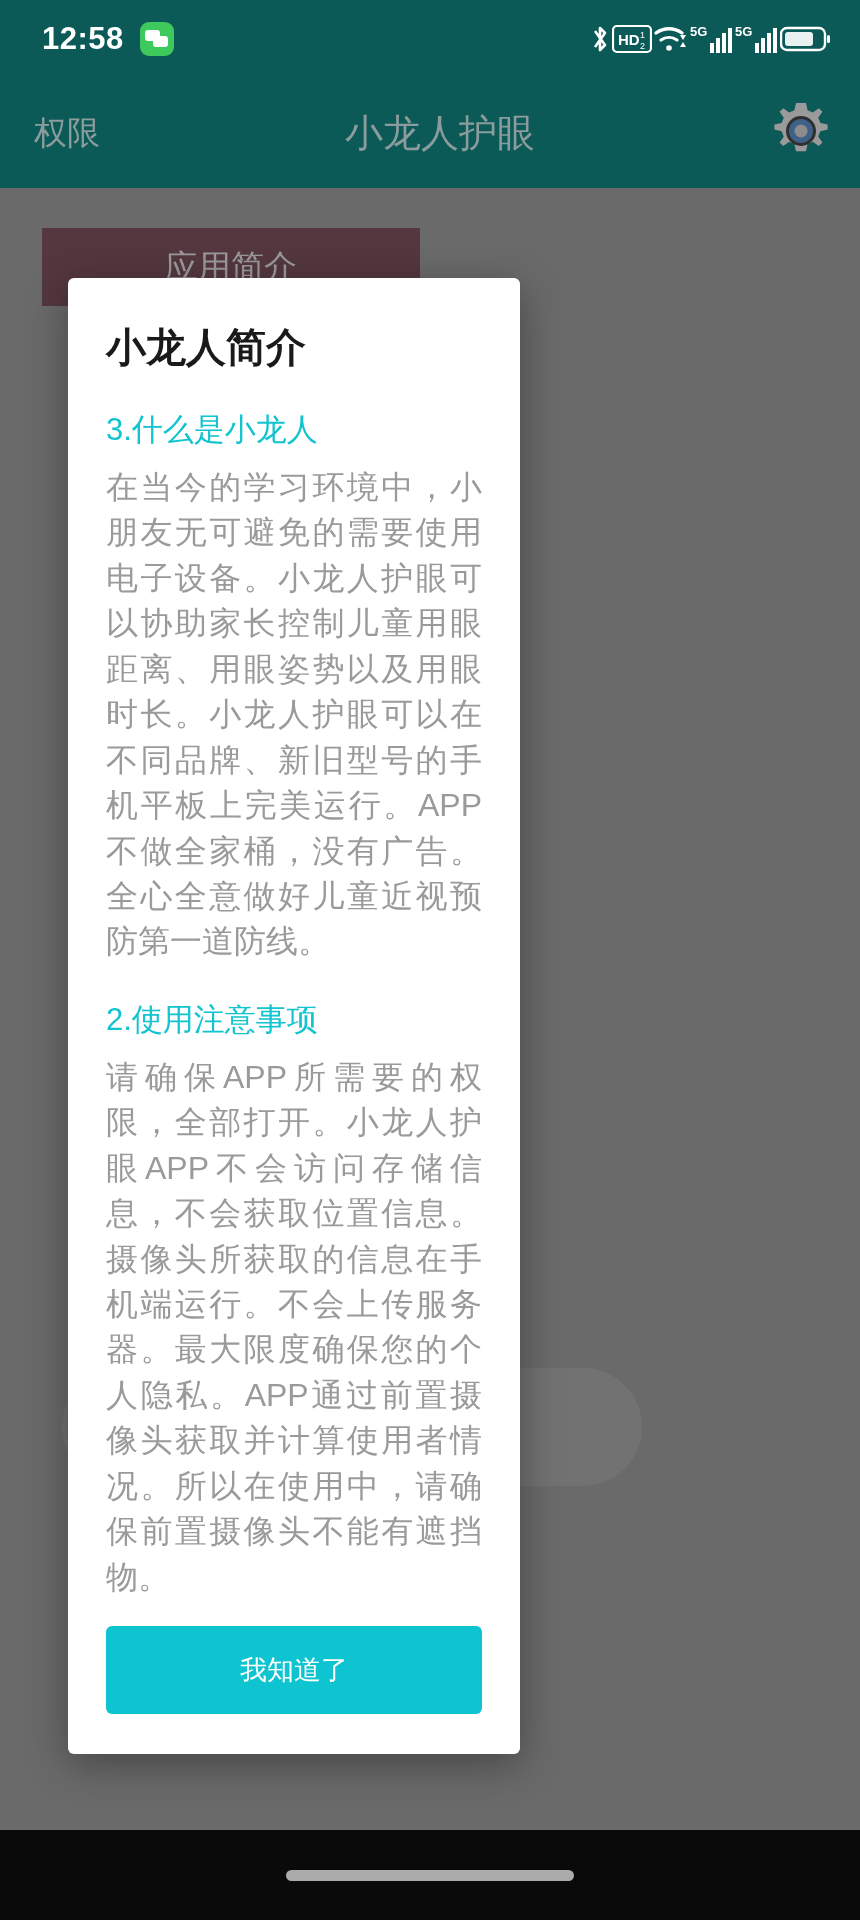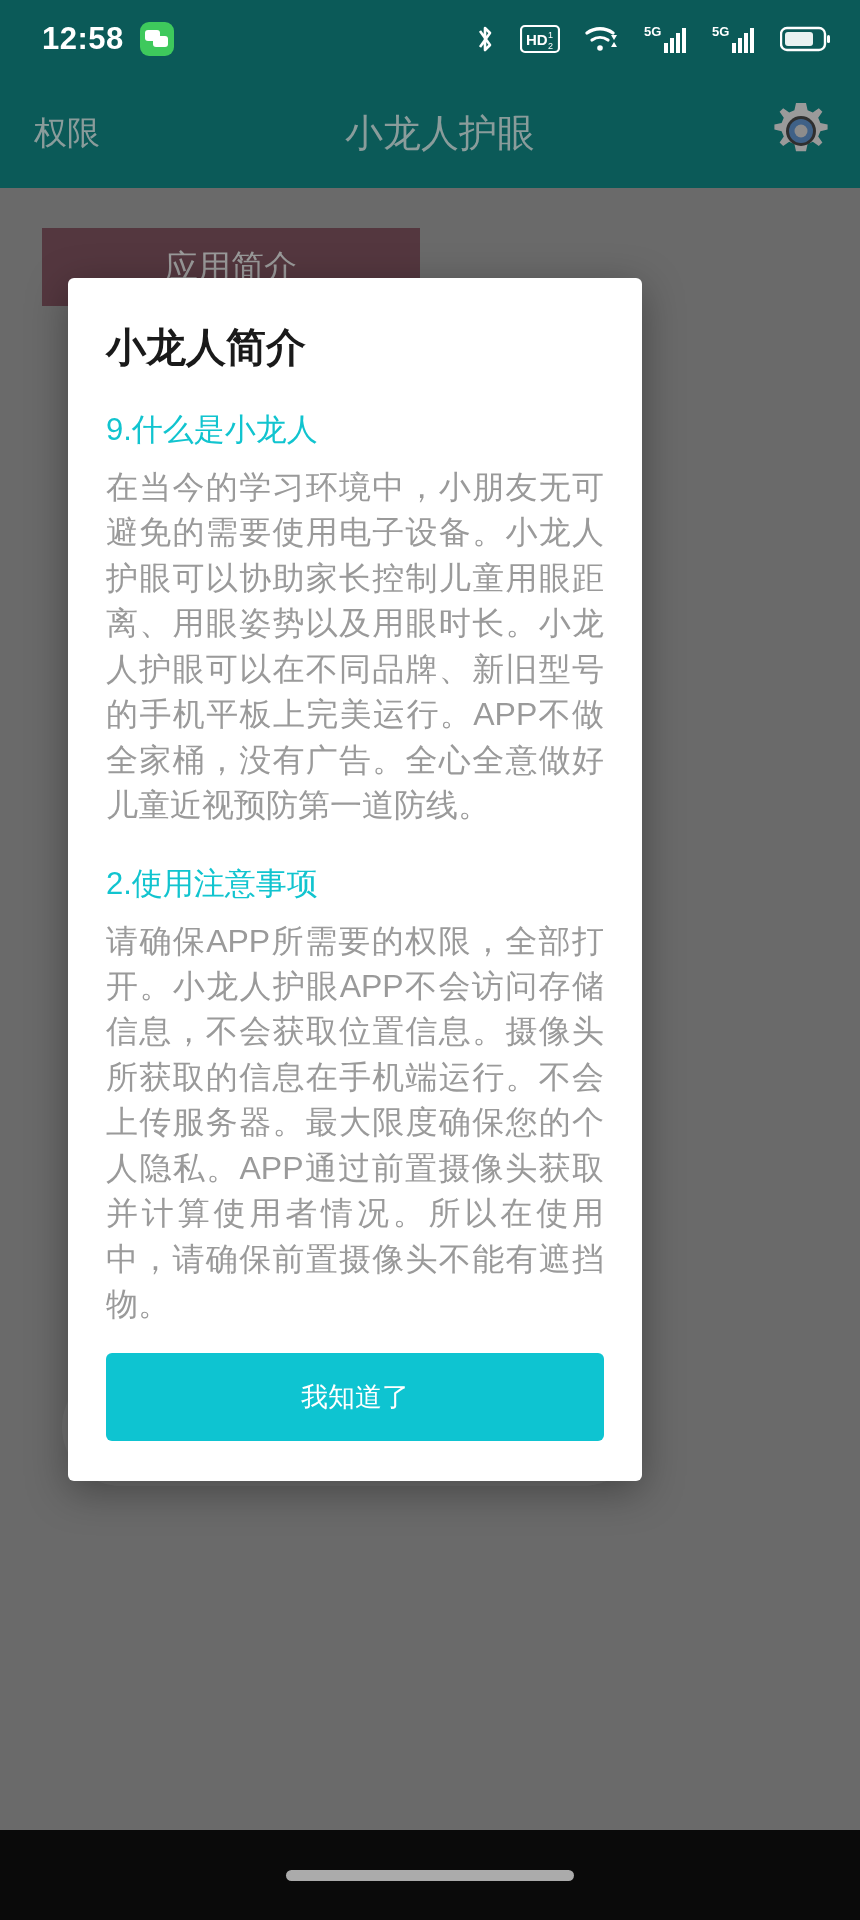"HD" .sb-right { gap: 24px -> 1px }
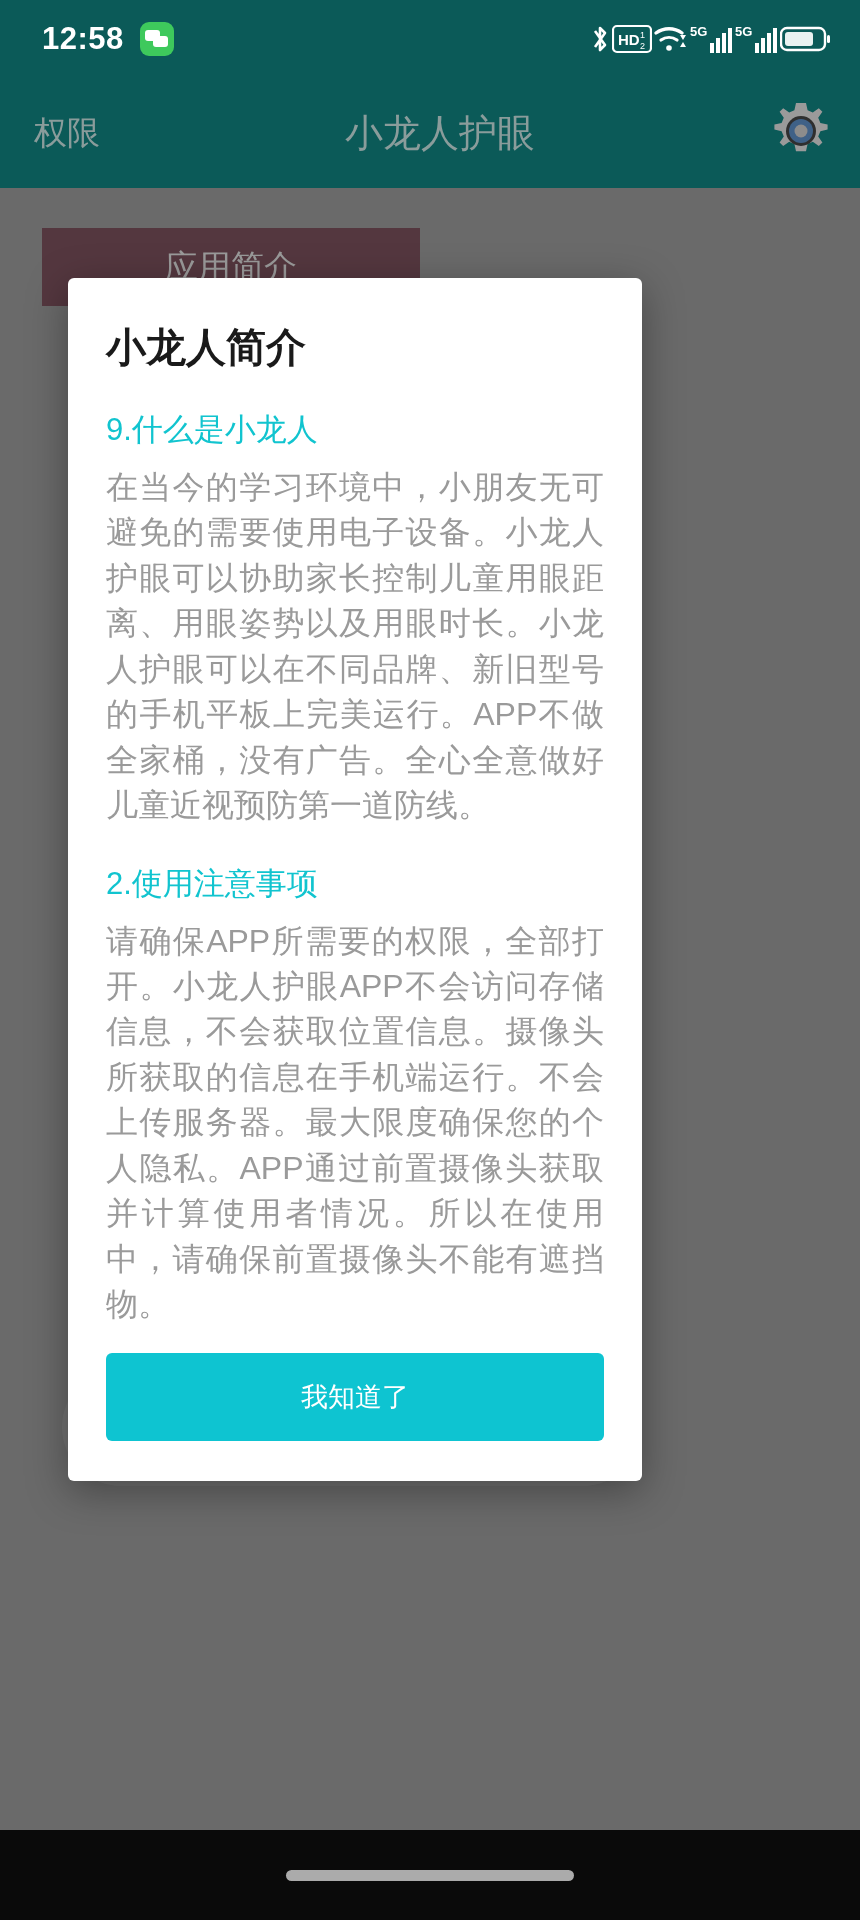"小龙人简介" .dialog { width: 574px -> 452px }
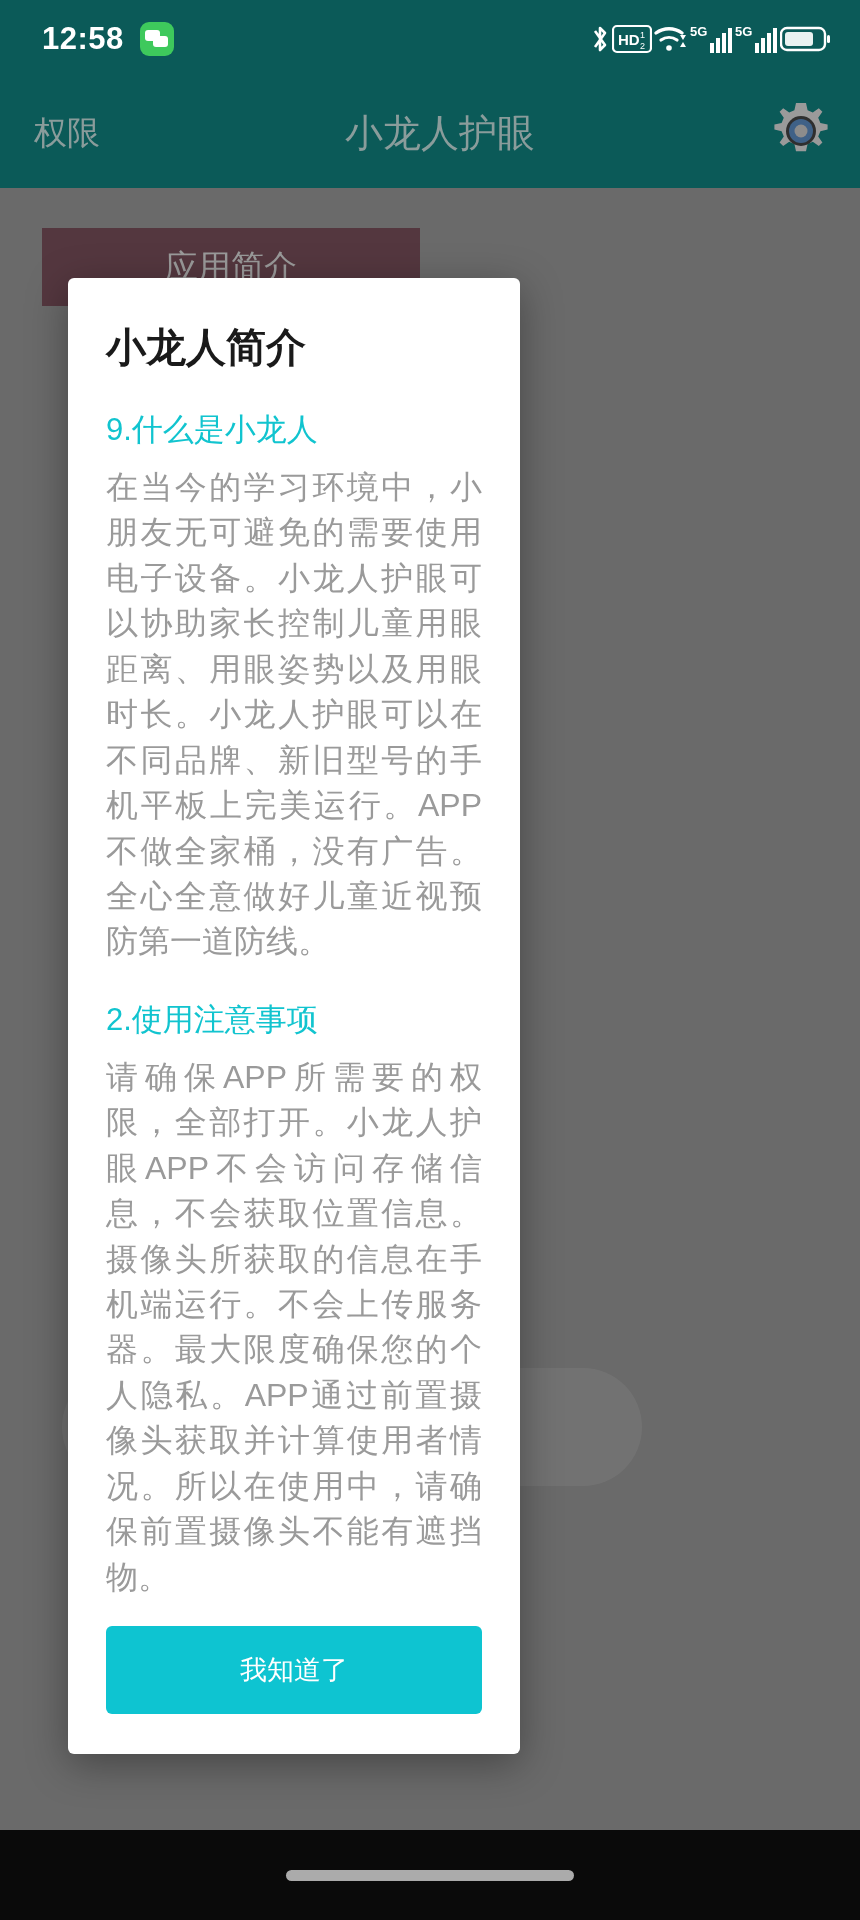"9.什么是小龙人" div.sec-head { text: 9 -> 3 }
